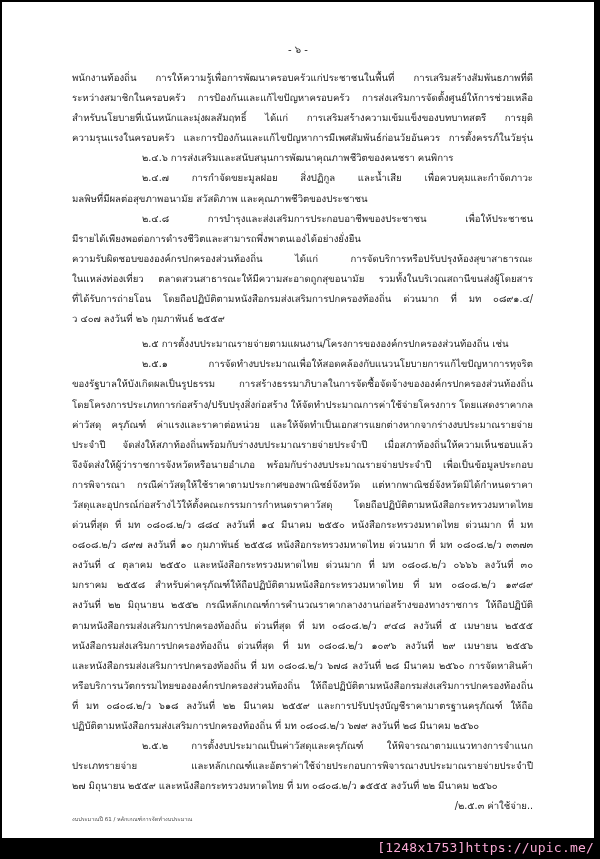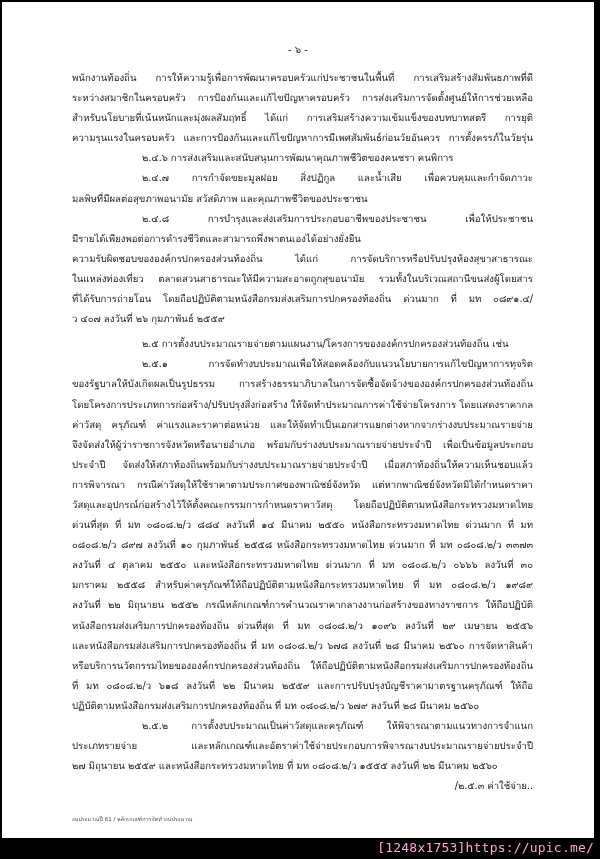"จึงจัดส่งให้ผู้ว่าราชการจังหวัดหรือนายอำ" div.line { order: before "ประจำปี" -> after "ประจำปี" }
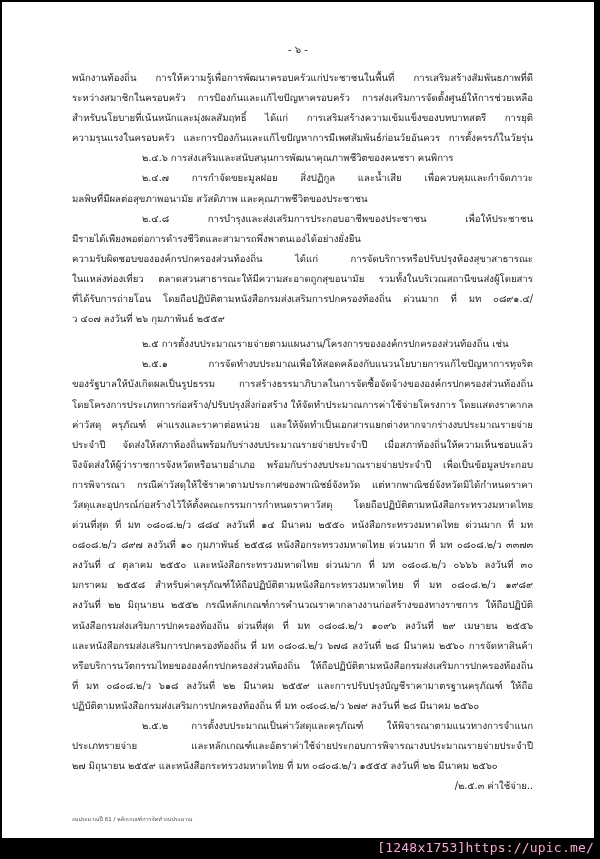"ตามหนังสือกรมส่งเสริมการปกครองท้องถิ่น" div.line { html: none -> <div>ตามหนังสือกรมส่งเสริมการปกครองท้องถิ่น ด่วนที่สุด ที่ มท ๐๘๐๘.๒/ว ๙๔๘ ลงวันที่ ๕ เมษายน ๒๕๕๕</div> }
